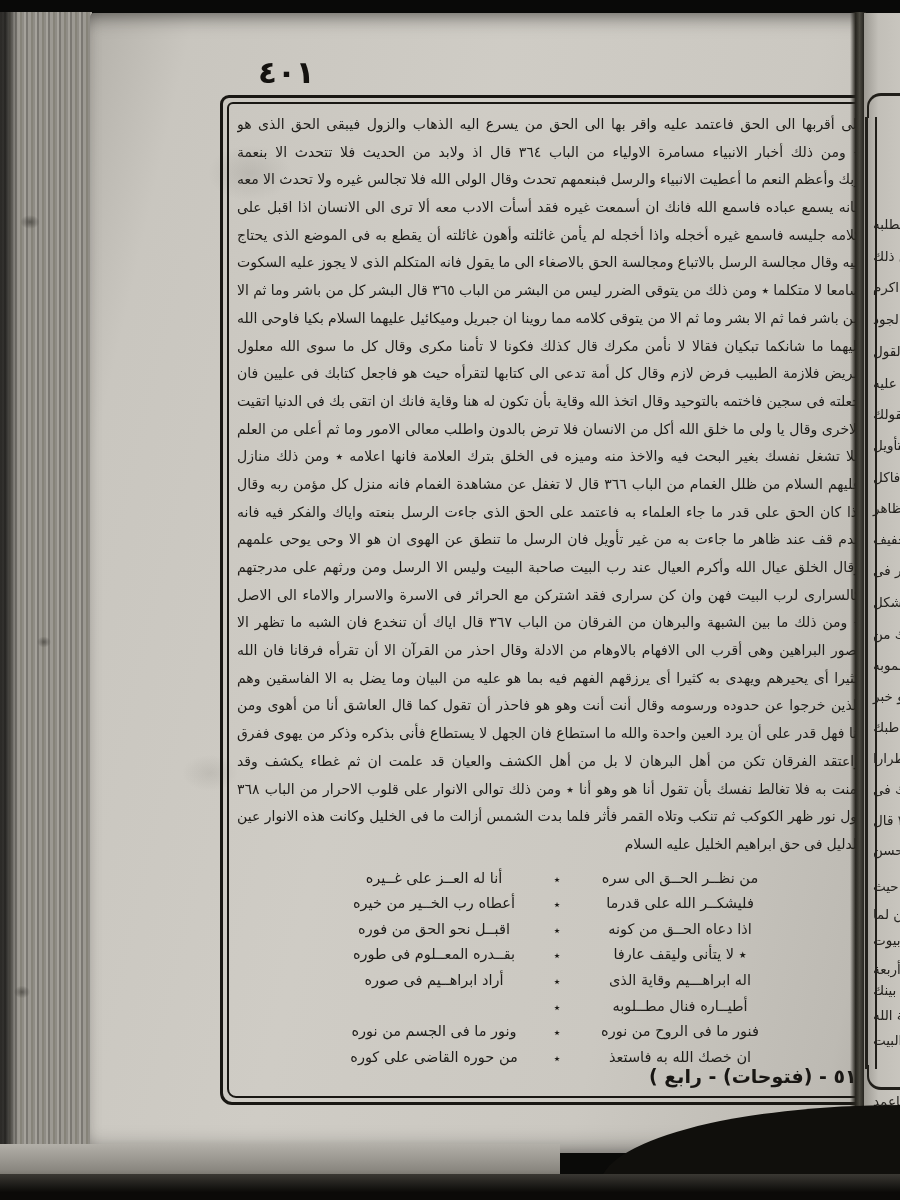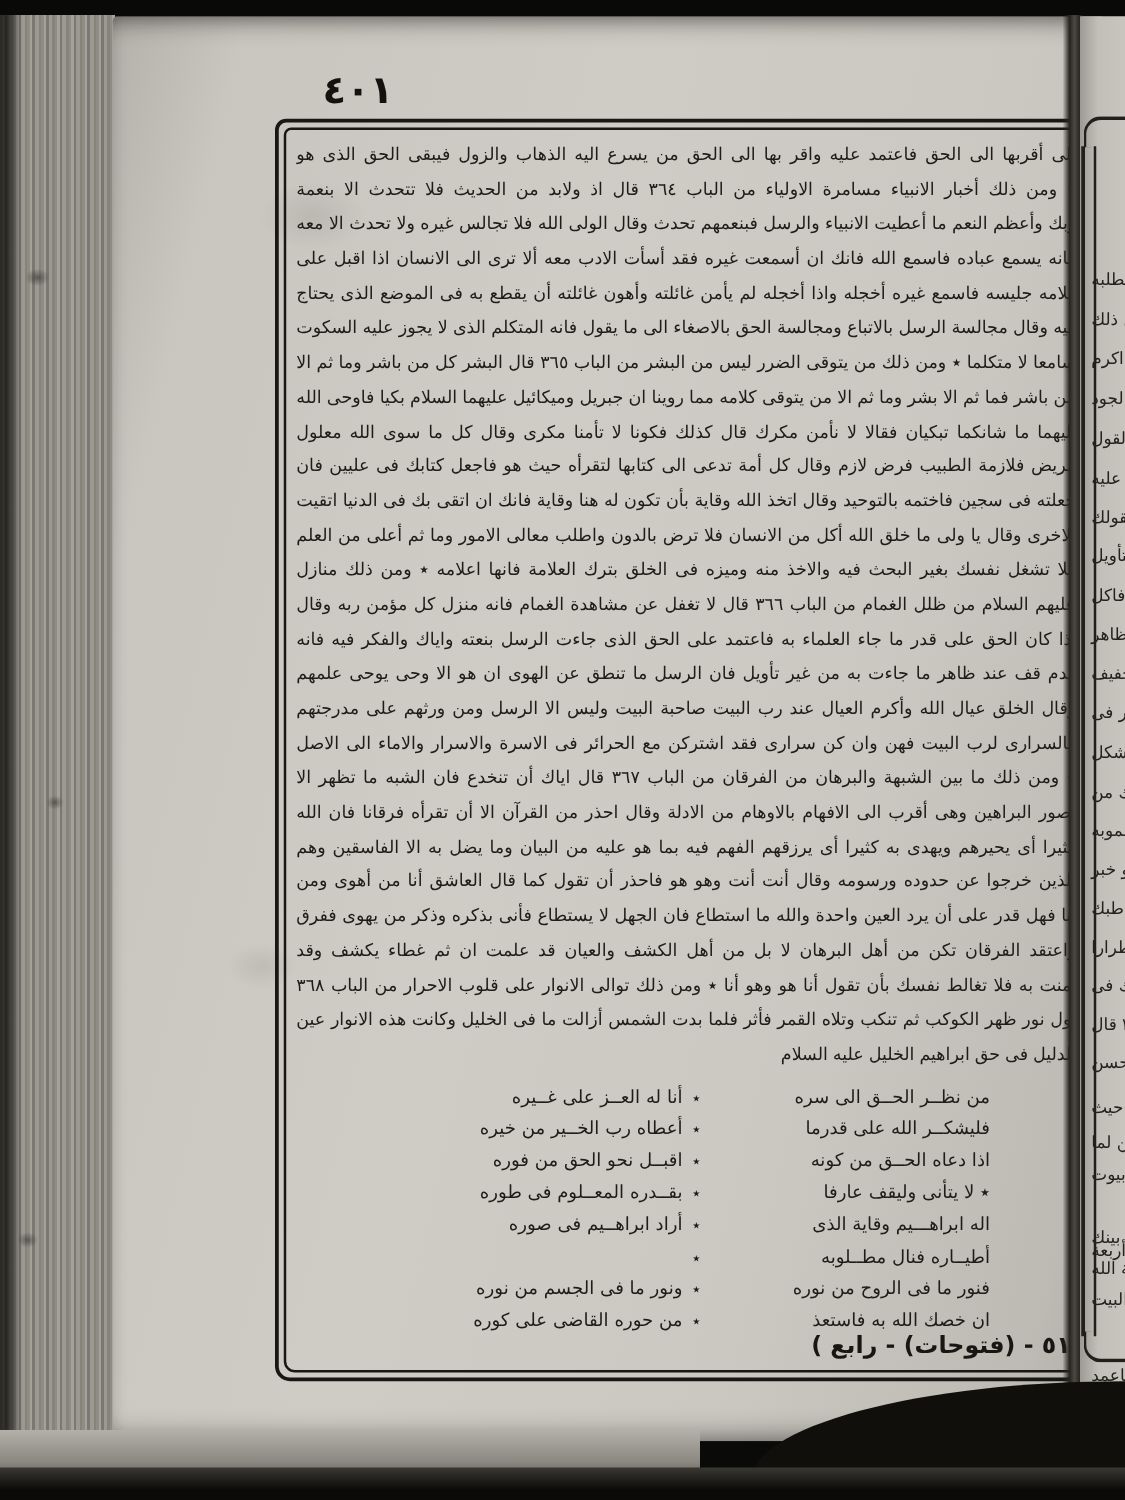"أنا له العــز على غــيره" .hemi { text-align: none -> center }
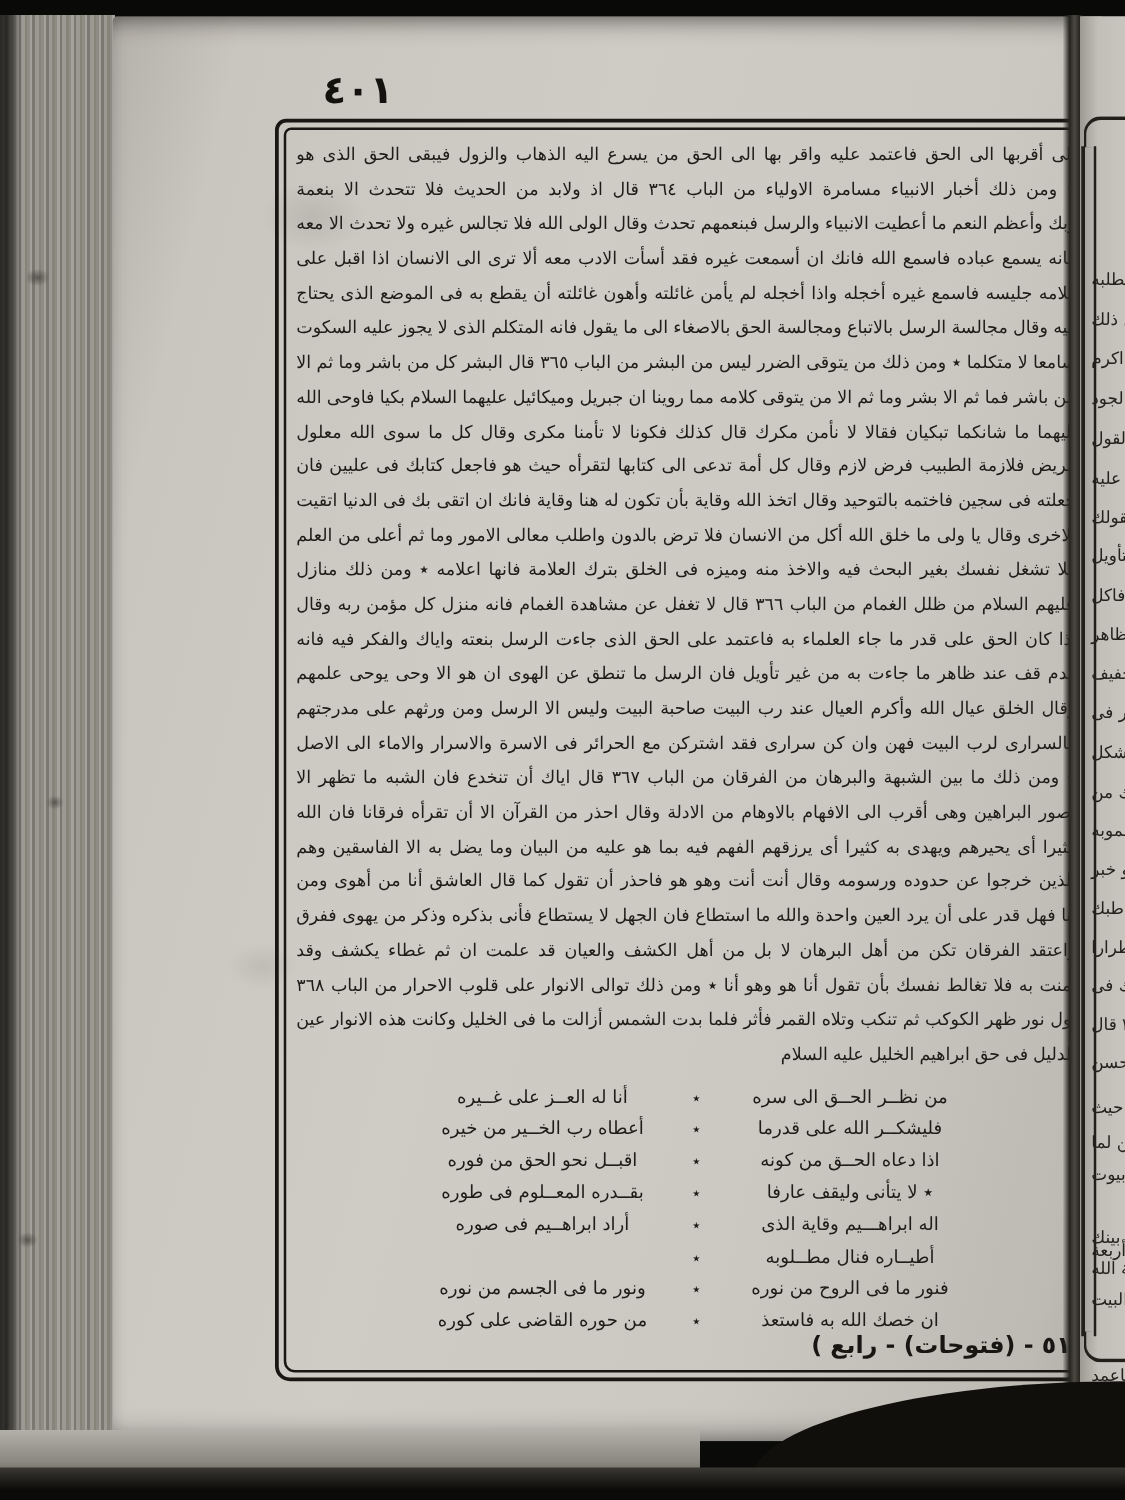"أربعة" div.frag { top: 980px -> 948px }
